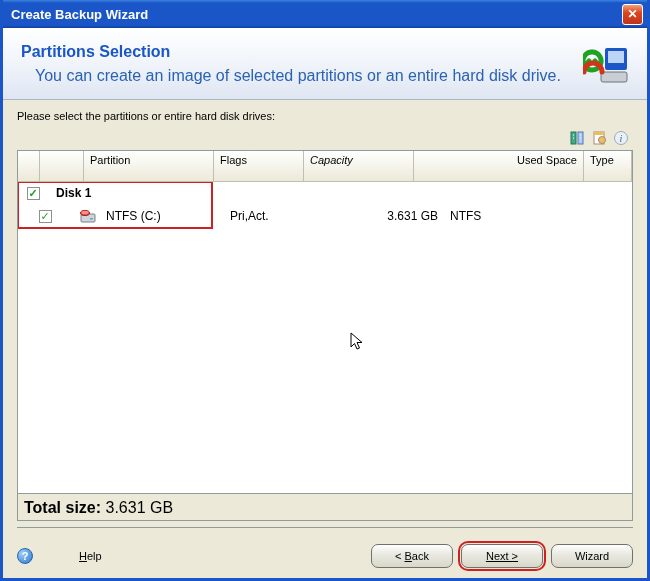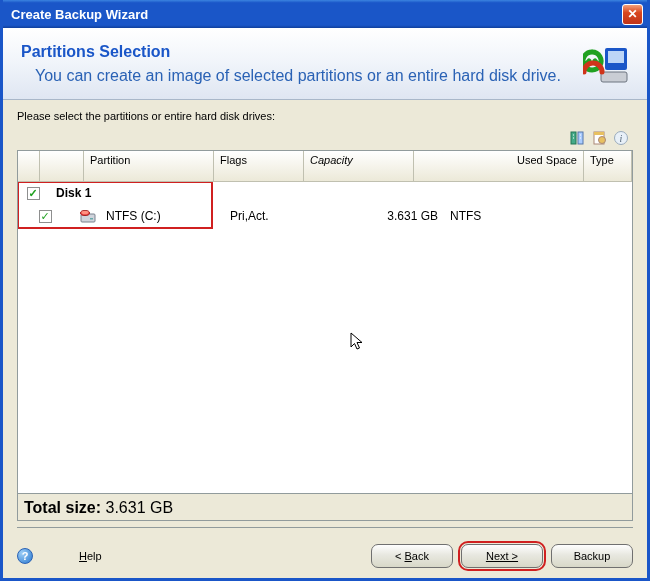"Backup" button.btn { text: Backup -> Wizard }
